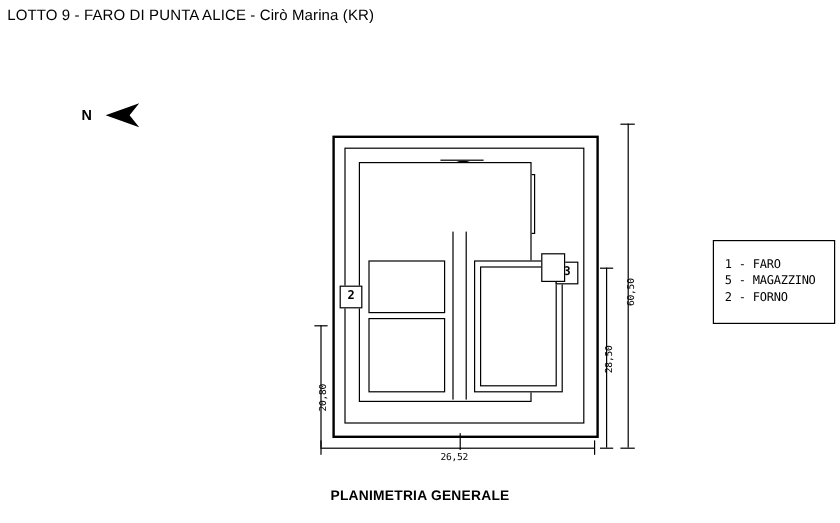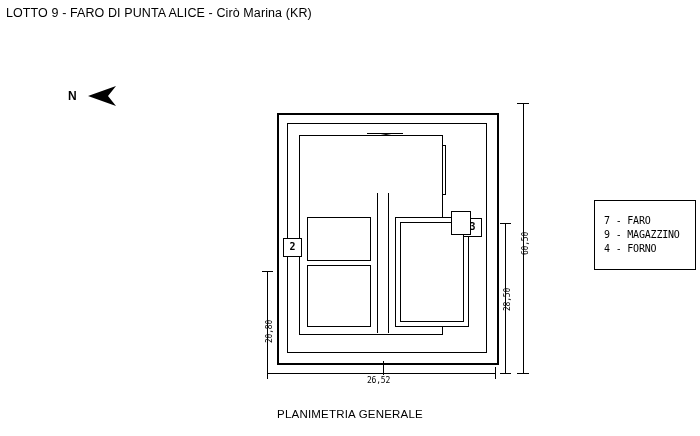"7 - FARO" div { text: 7 -> 1 }
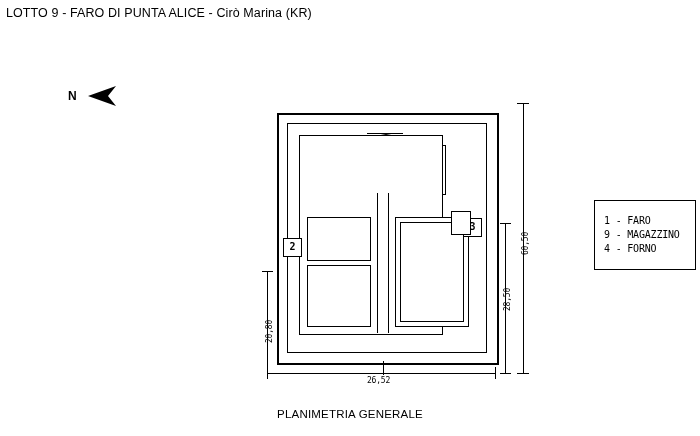"9 - MAGAZZINO" div { text: 9 -> 5 }
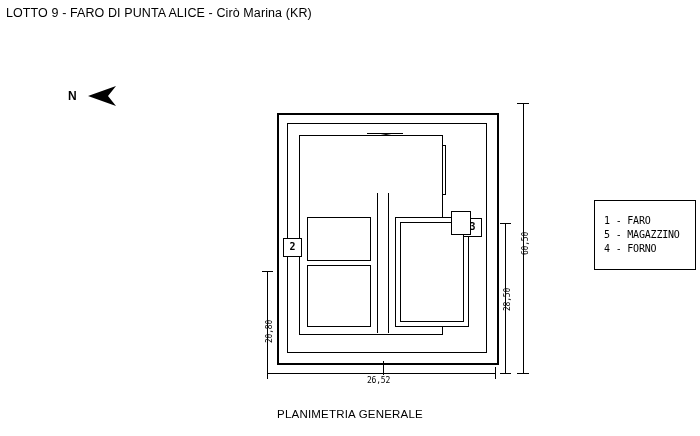"4 - FORNO" div { text: 4 -> 2 }
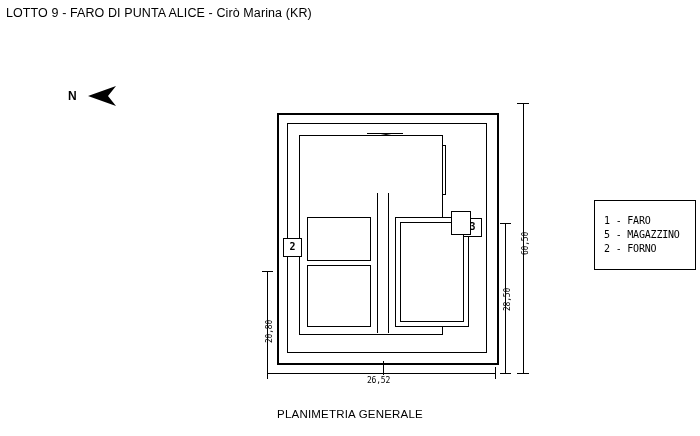"PLANIMETRIA GENERALE" #caption { font-weight: normal -> bold }
